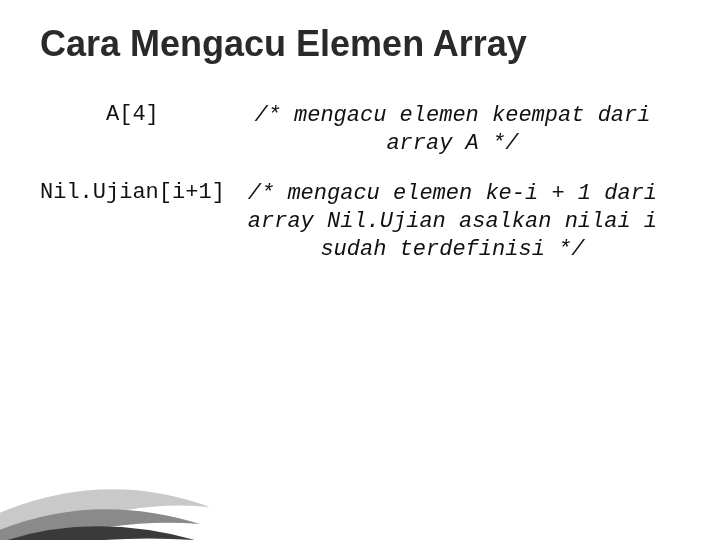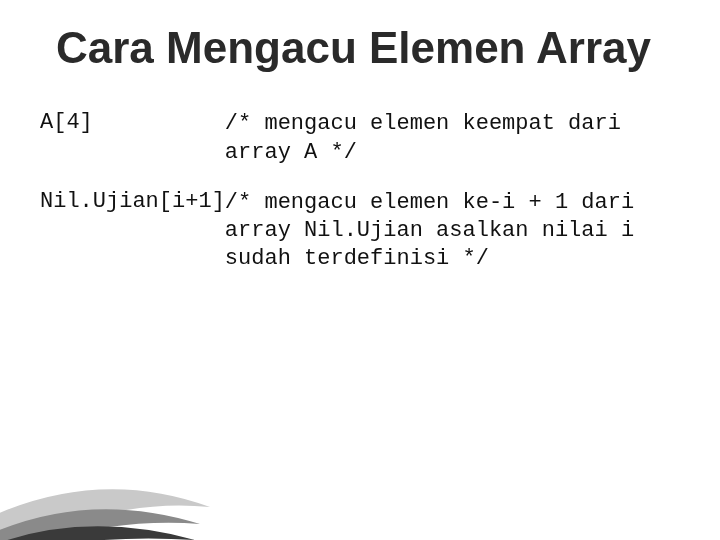"Cara Mengacu Elemen Array" .title { font-size: 44px -> 36px; margin: 0 0 30px 16px -> 0 0 30px 0 }
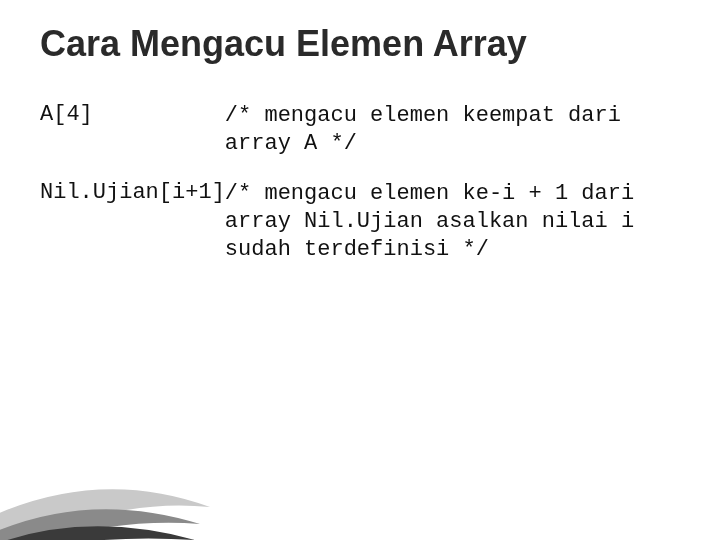"A[4]" table.content td { text-align: none -> center }
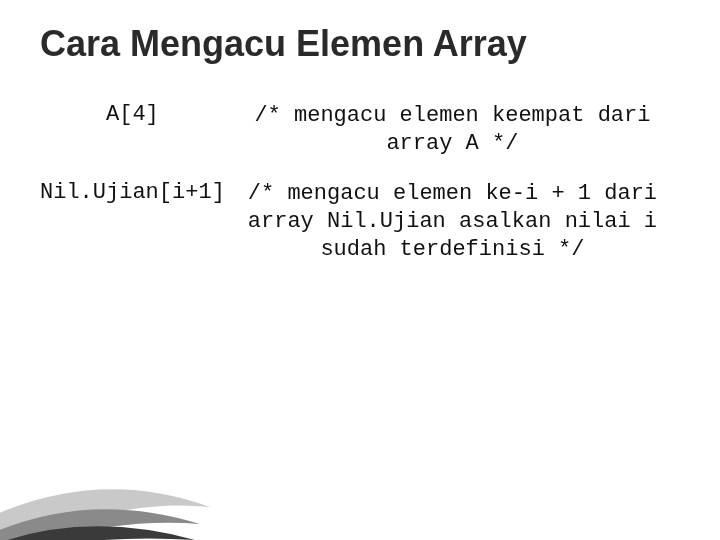"/* mengacu elemen keempat dari" td.desc { font-style: none -> italic }
